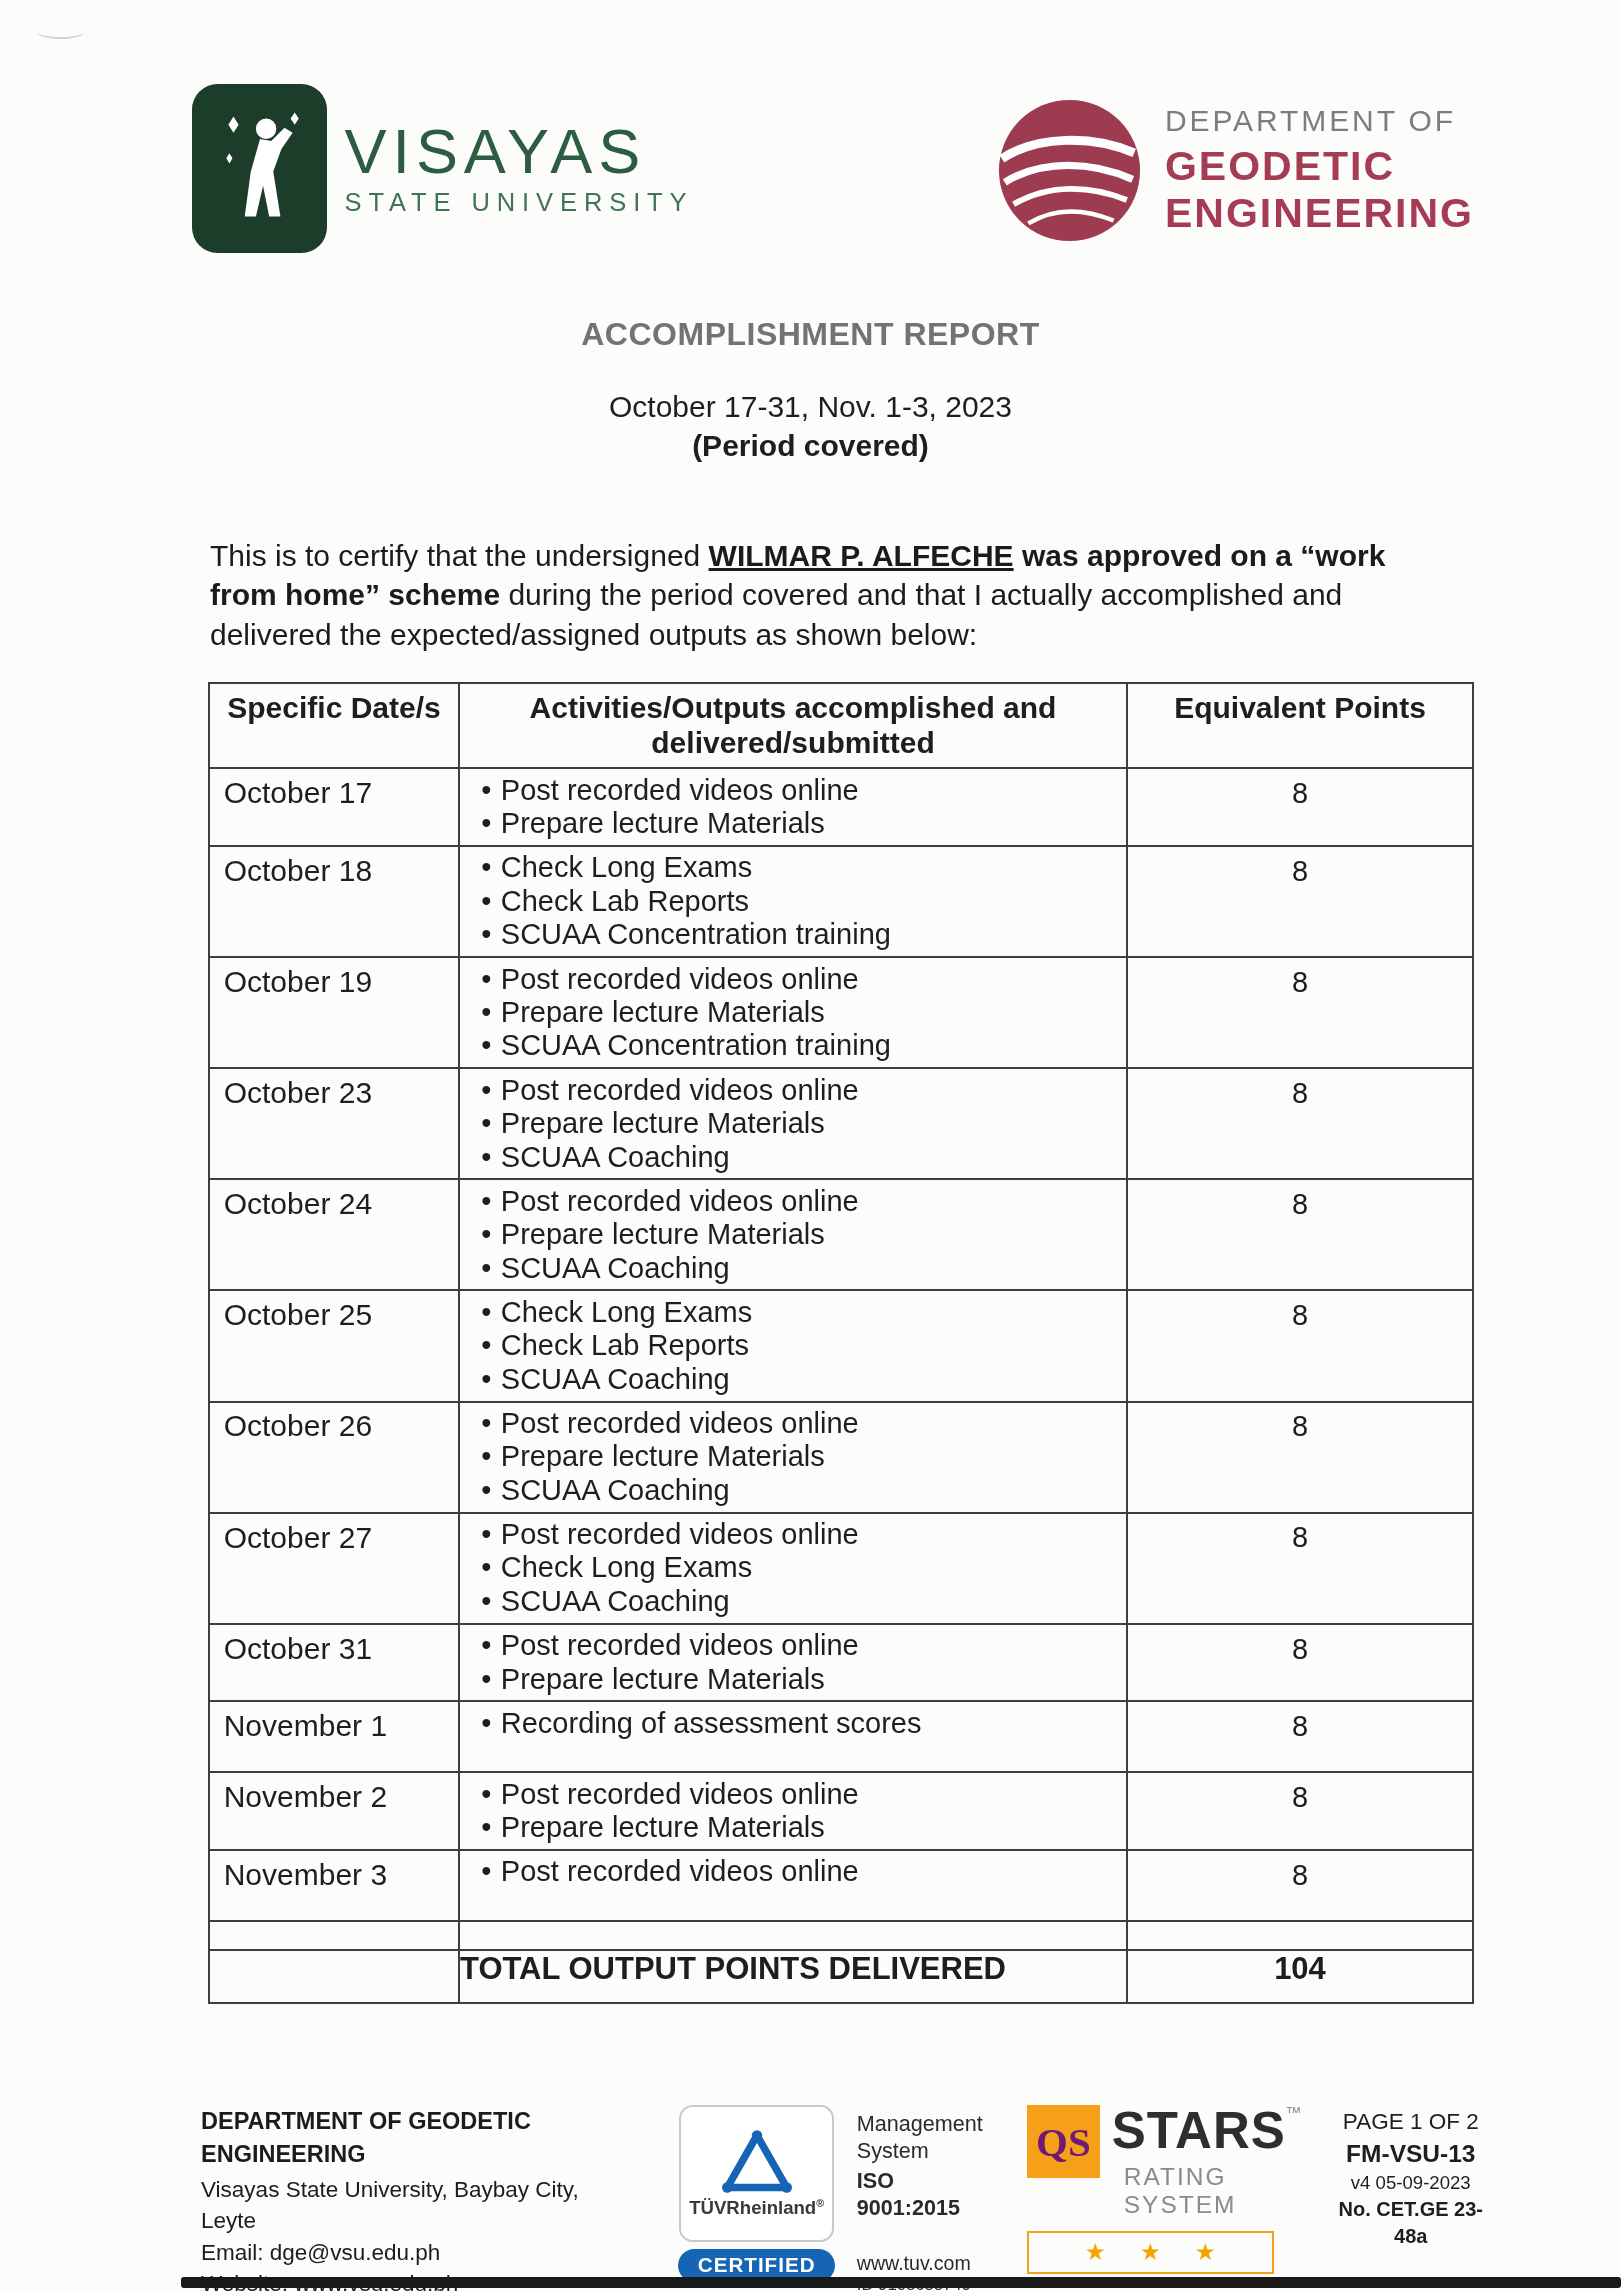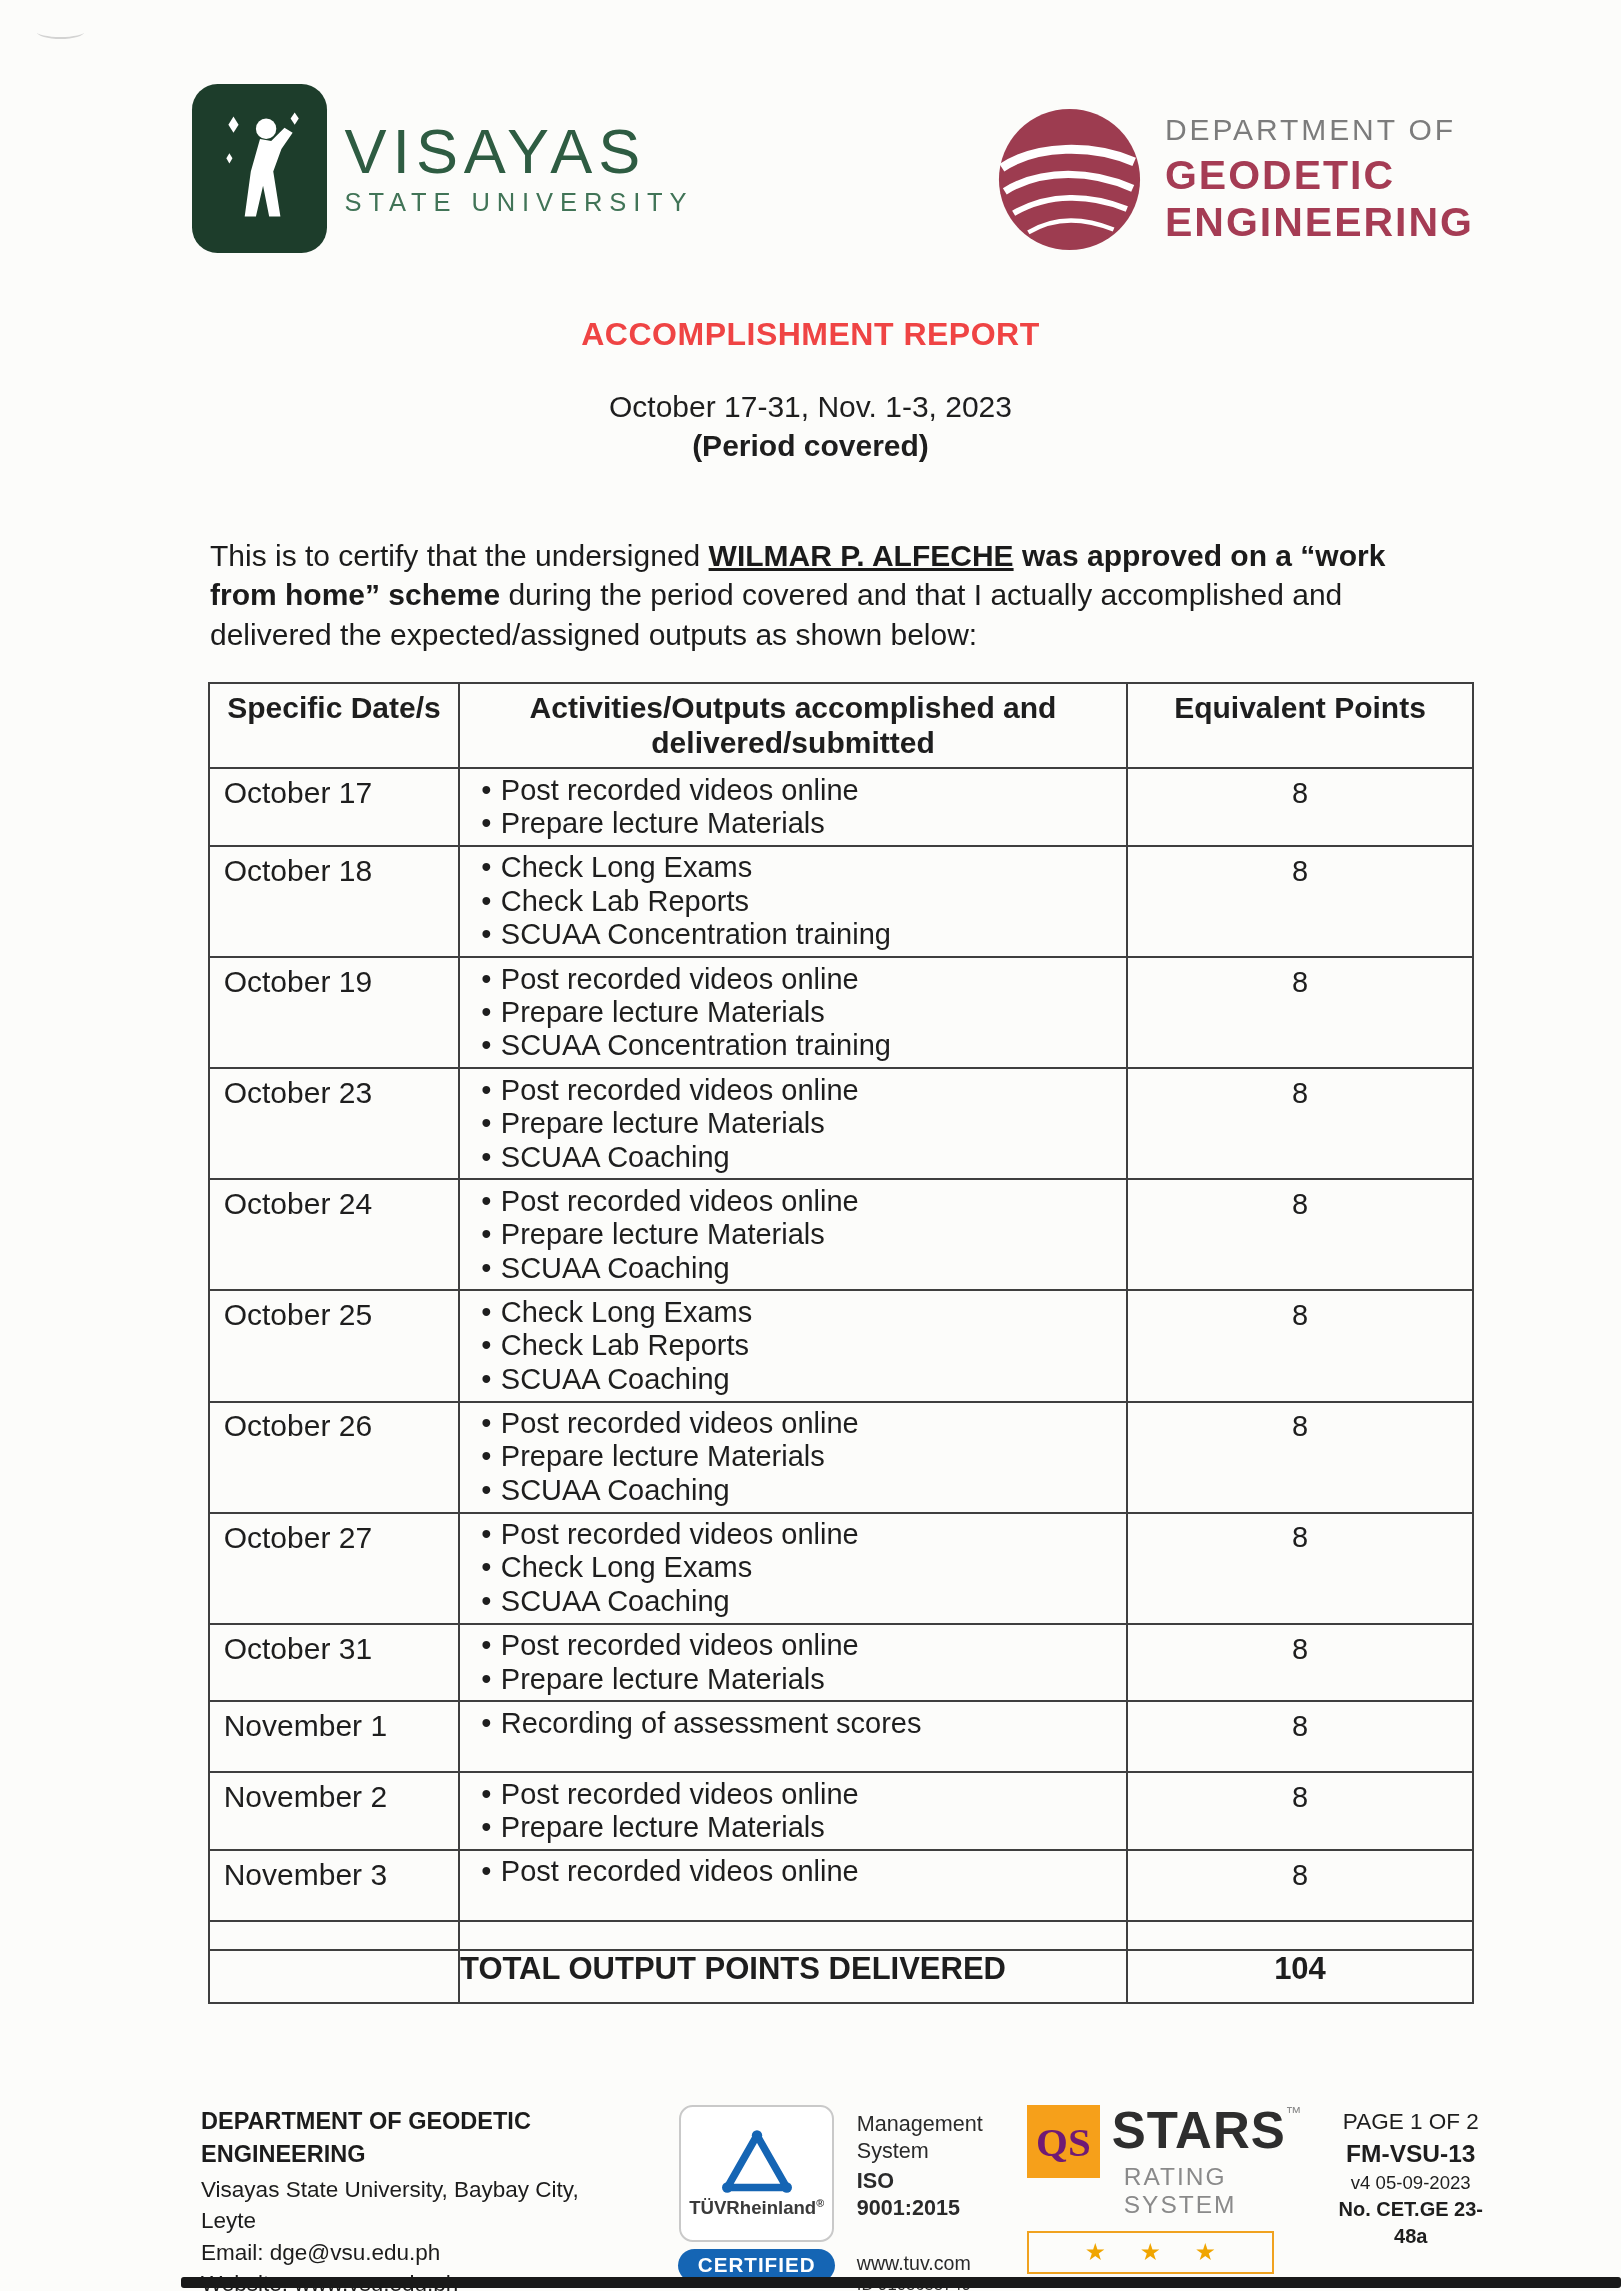"VISAYAS" .logo-row { align-items: flex-end -> center }
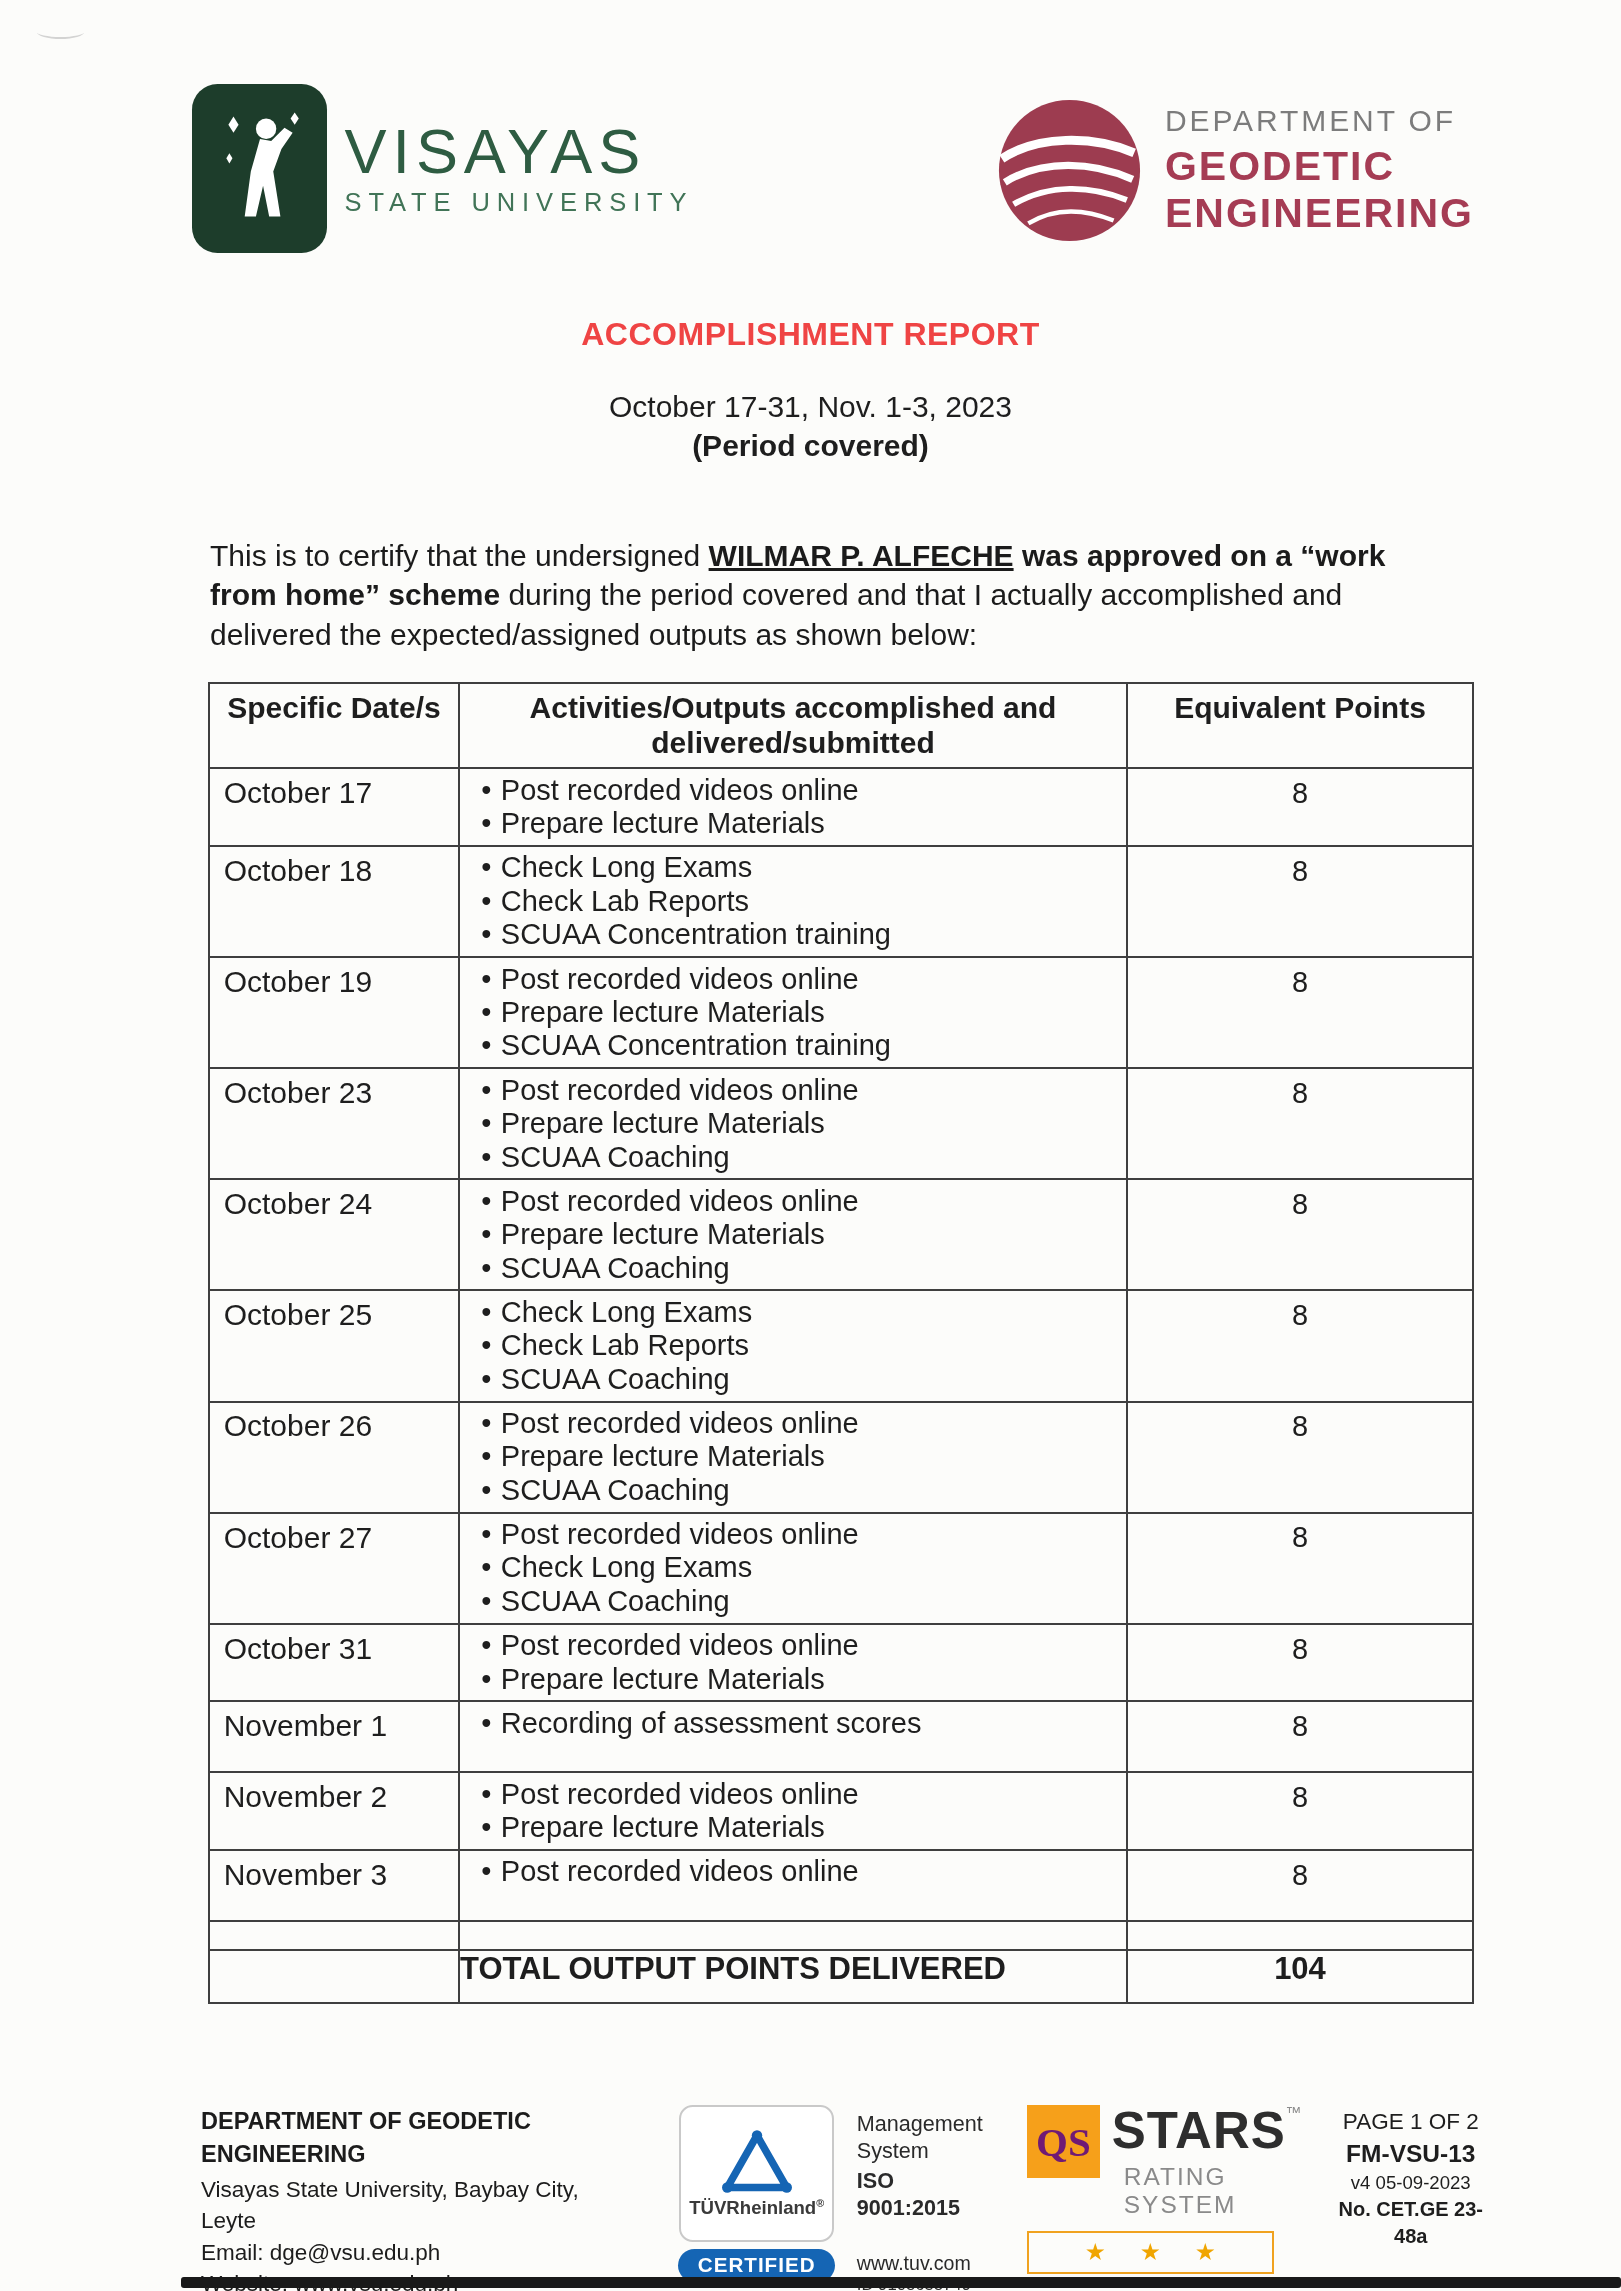"ACCOMPLISHMENT REPORT" .report-title { color: #ef4444 -> #737373 }
